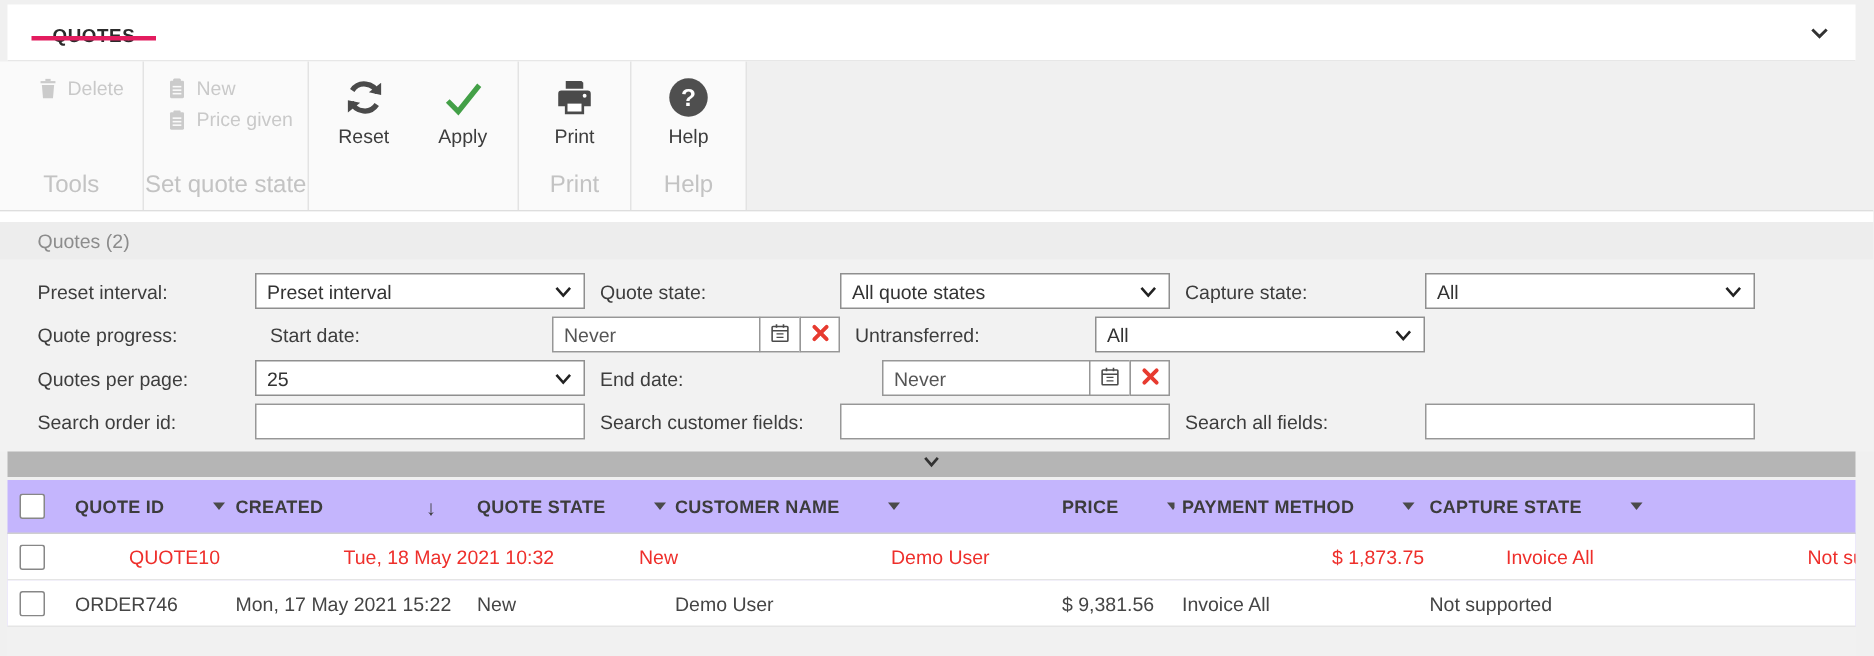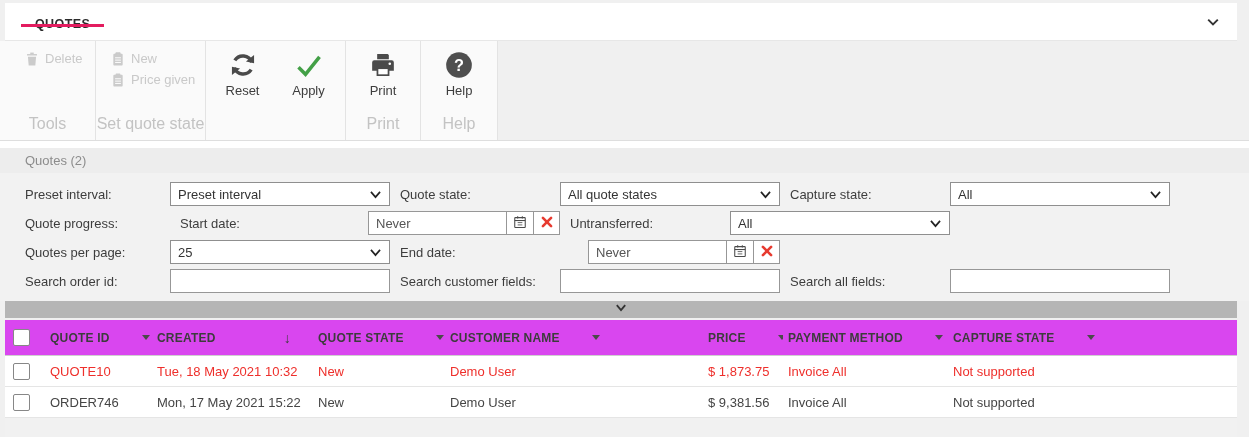"QUOTE ID" .grid-wrap { background: #d946ef -> #c4b5fd }
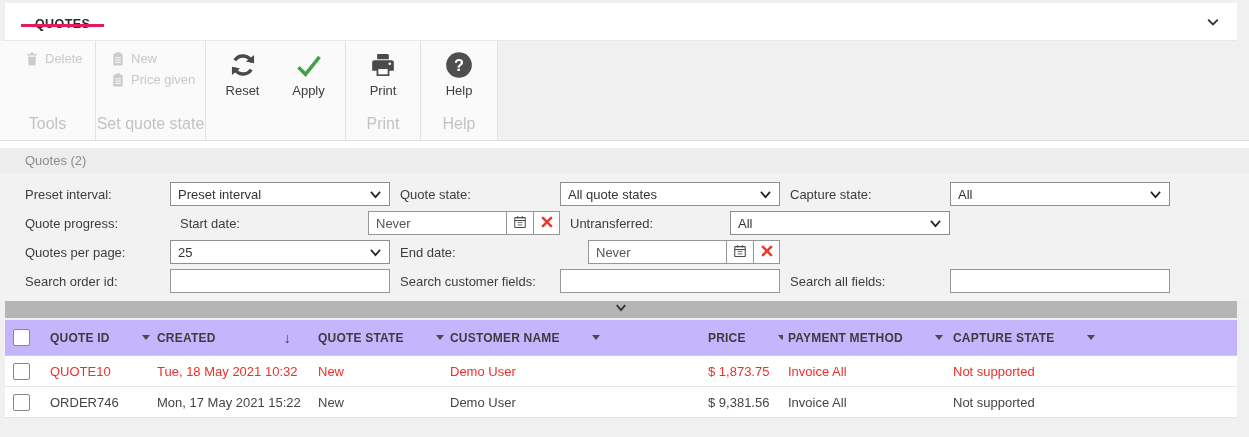"QUOTE10" .tdata.red { gap: none -> 36px }
